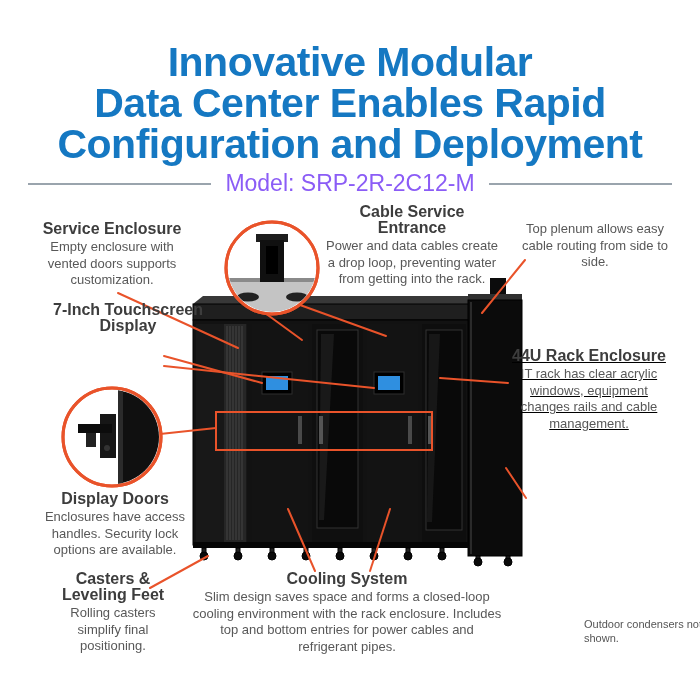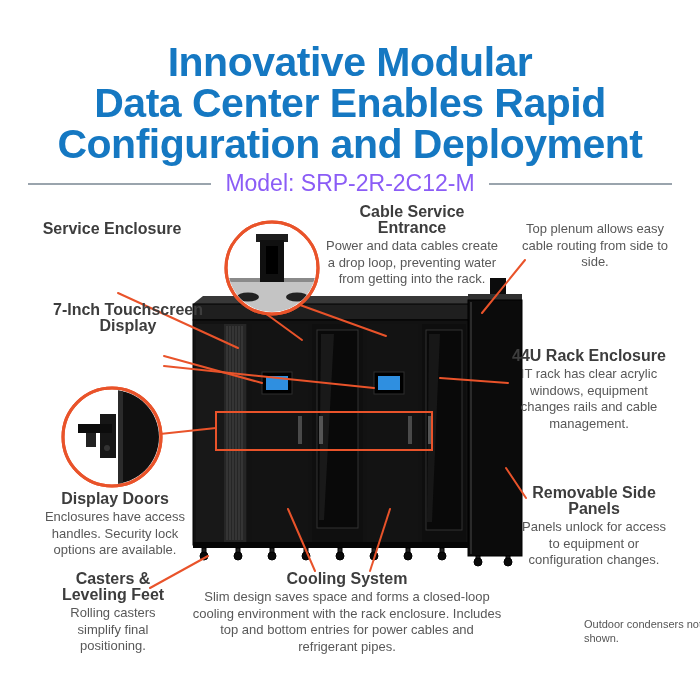"Empty enclosure with vented doors" div.c-body { html: none -> <div>Empty enclosure with vented doors supports customization.</div> }
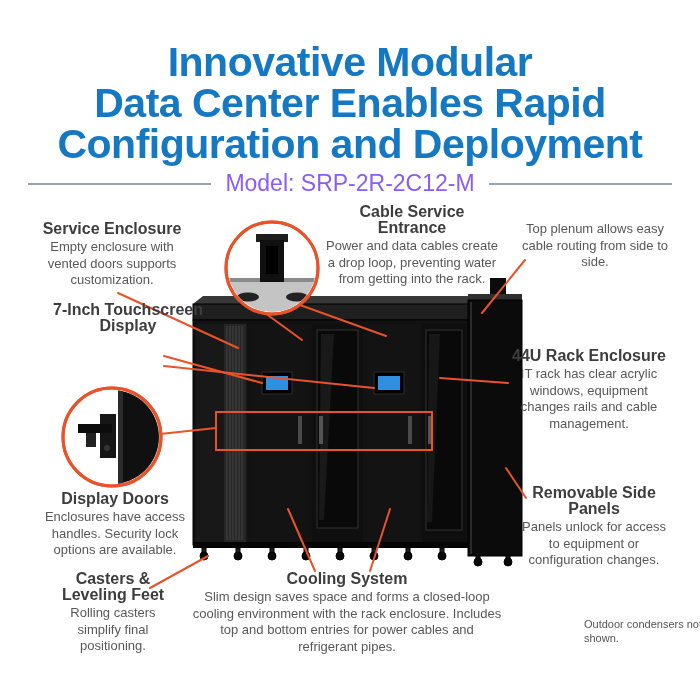"44U Rack Enclosure" div.callout { text-decoration: none -> underline }
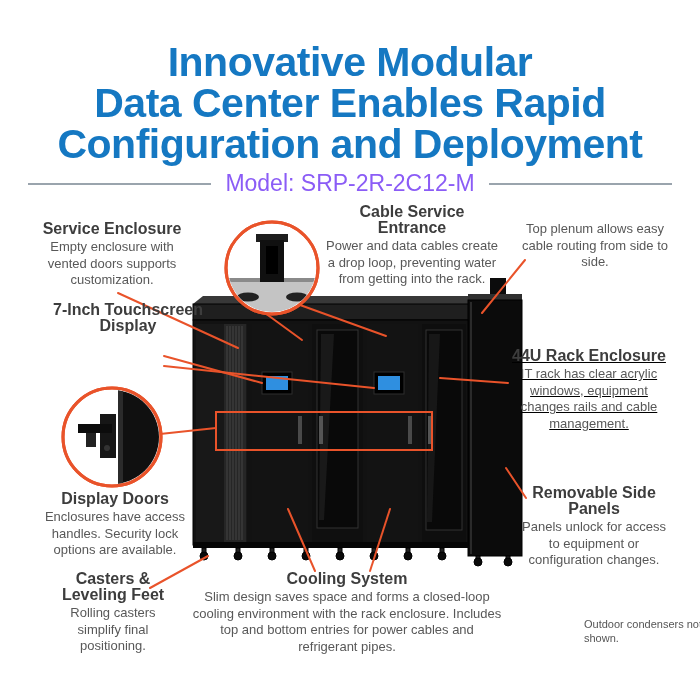"Removable Side Panels" div.callout { html: <div> <div>Removable Side Panels</div> <div>Panels unlock for access to equipment or configuration changes.</div> </div> -> none }
